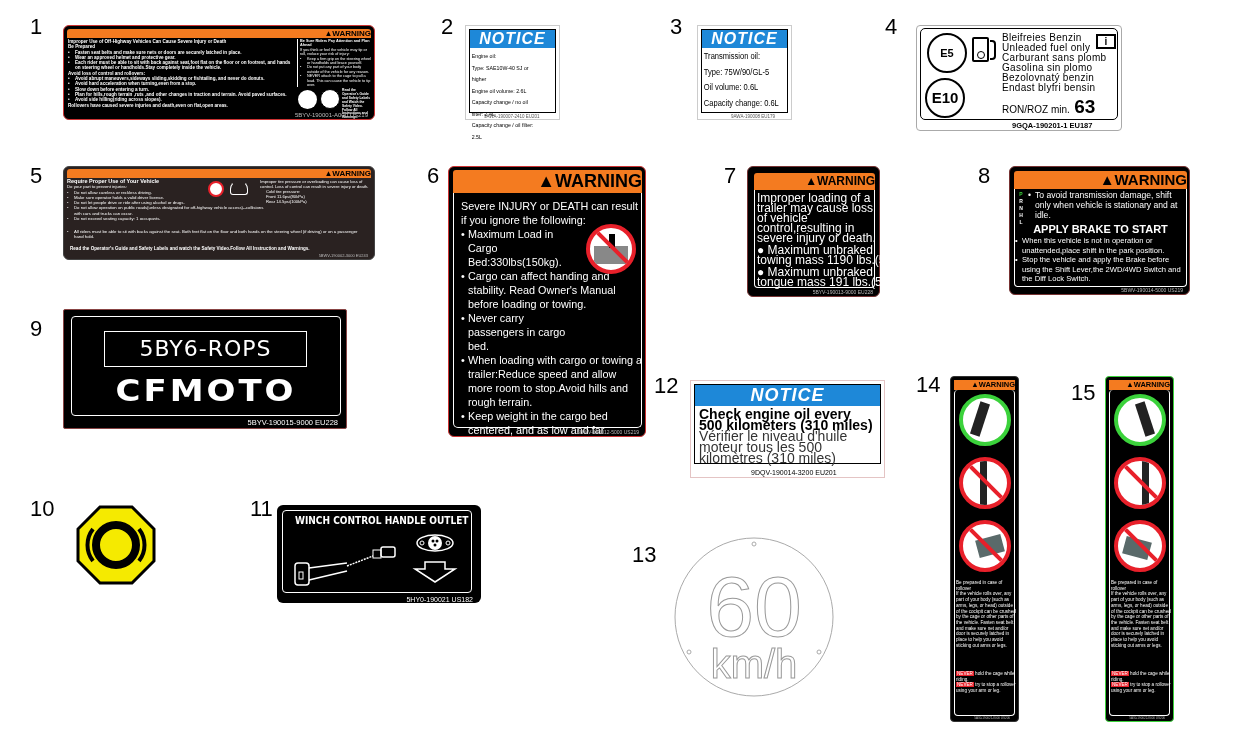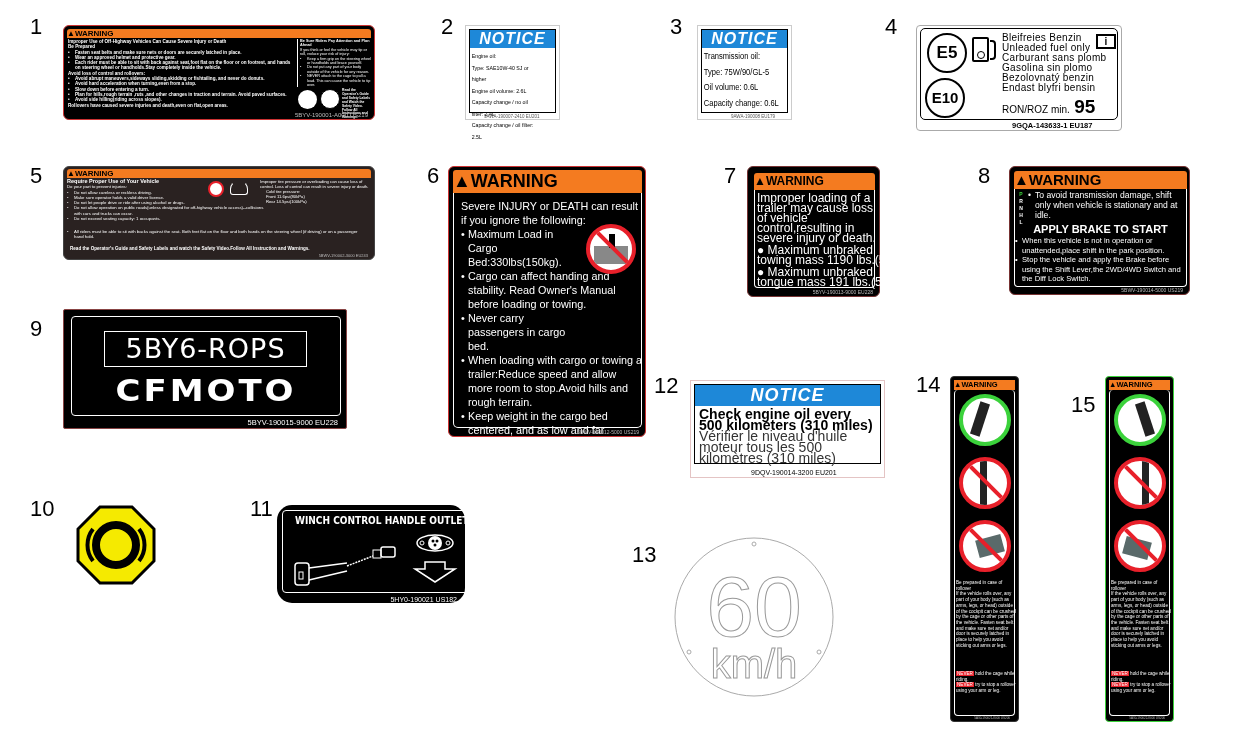"▲WARNING" .wbar { text-align: left -> right }
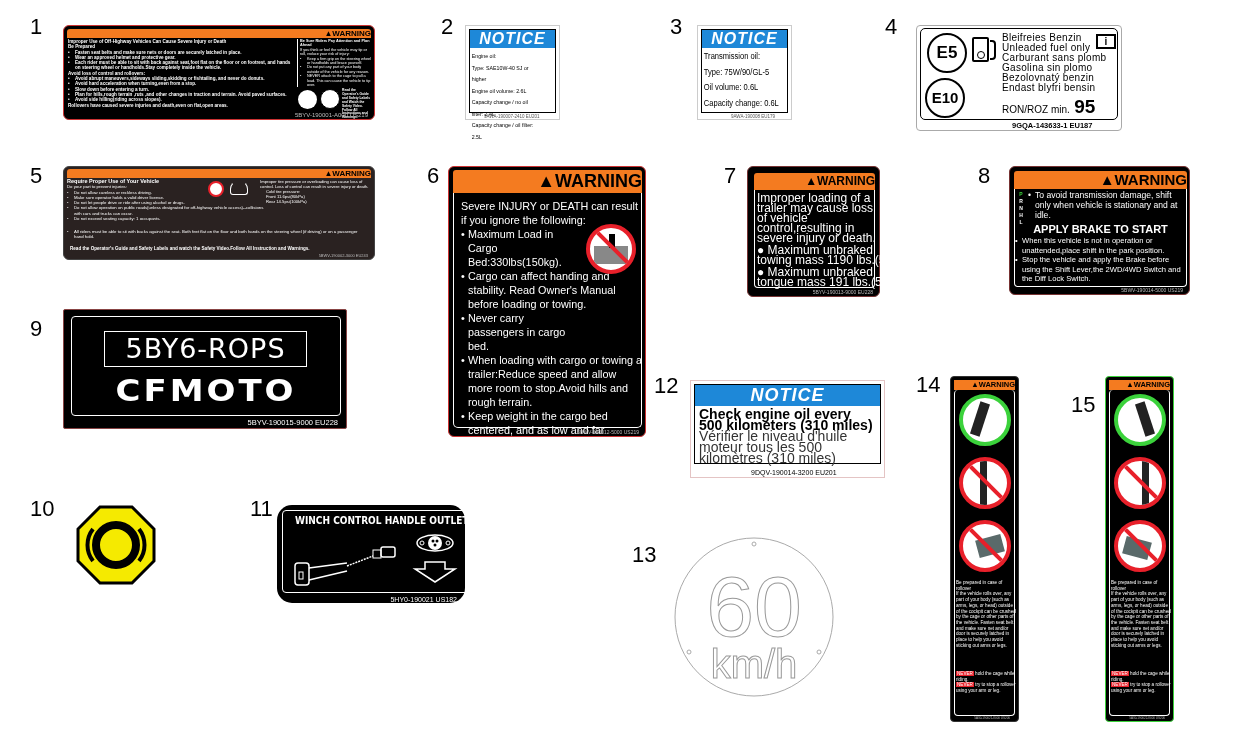"E5" div { font-size: 17px -> 11px }
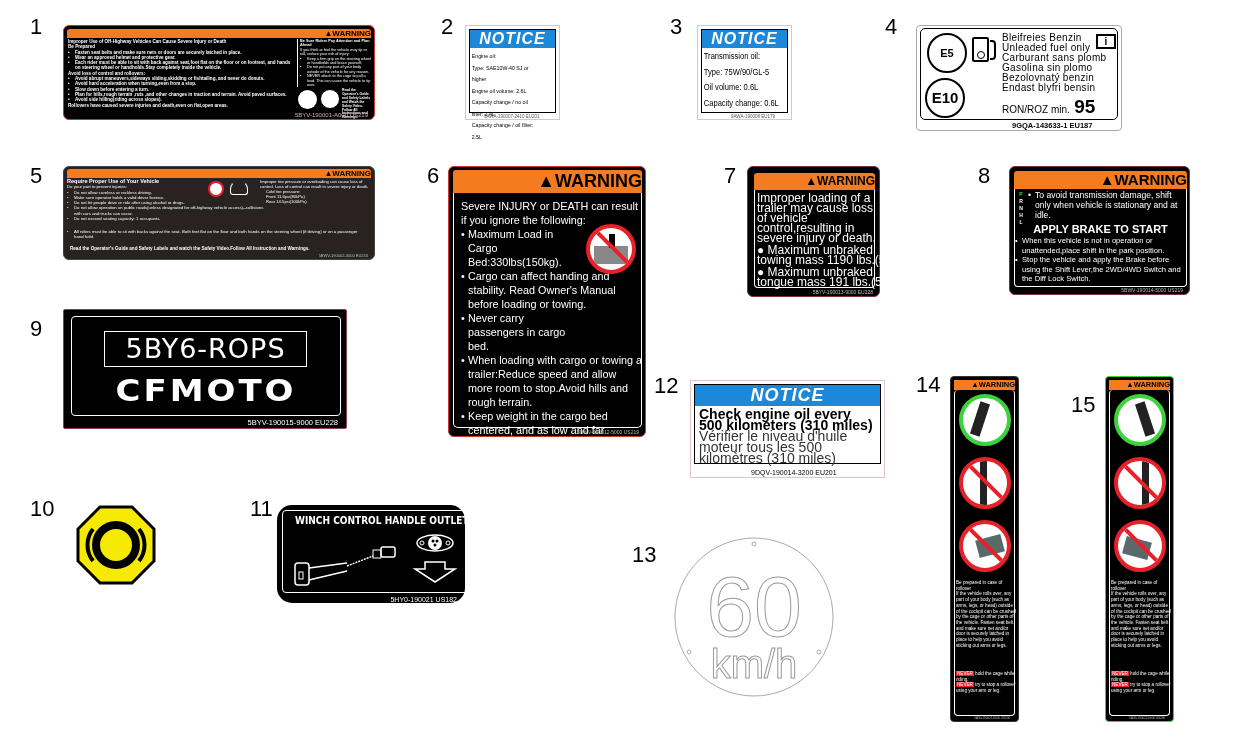"95" span { text: 95 -> 63 }
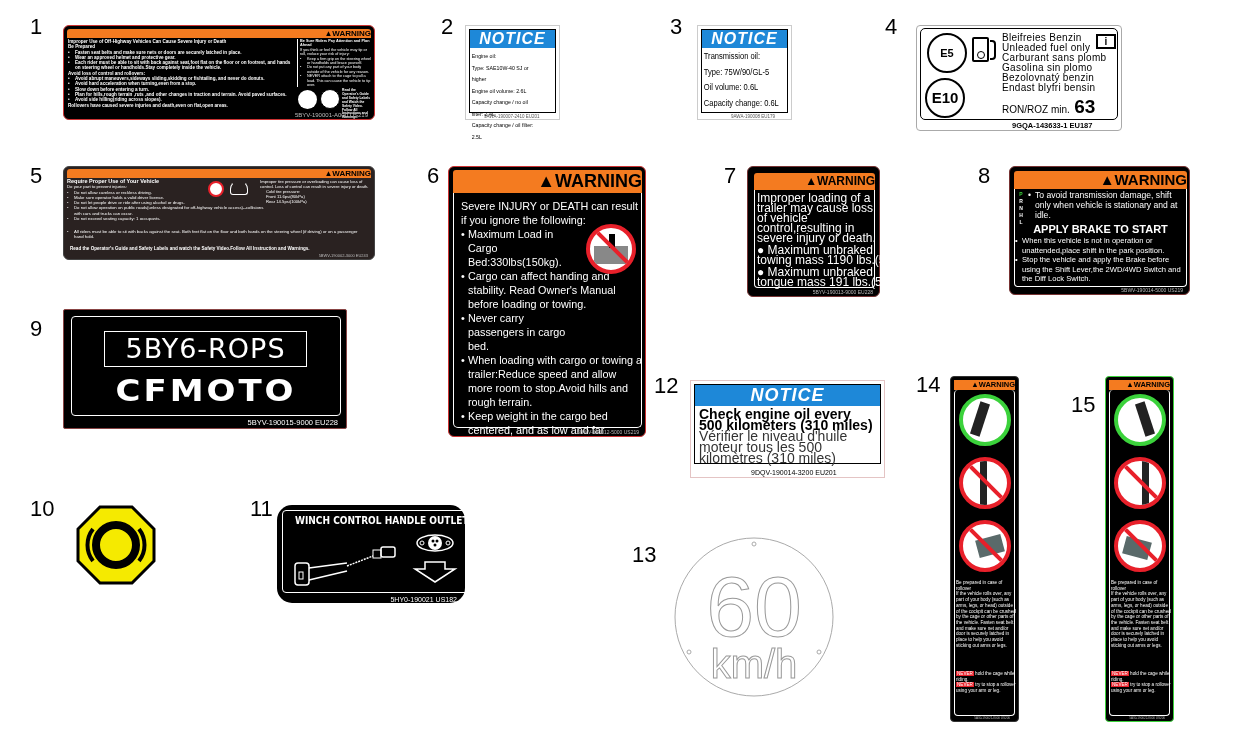"9GQA-143633-1 EU187" div { text: 9GQA-143633-1 -> 9GQA-190201-1 }
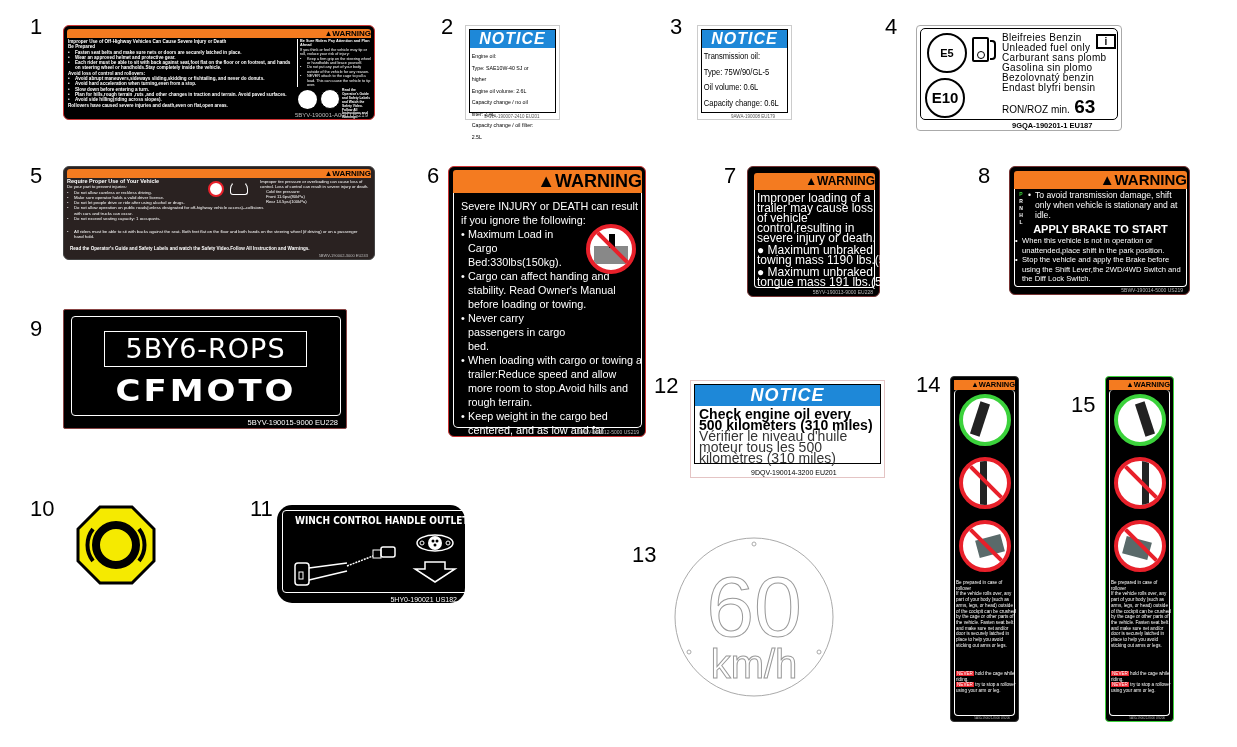"5BY6-ROPS" div { font-size: 27px -> 22px }
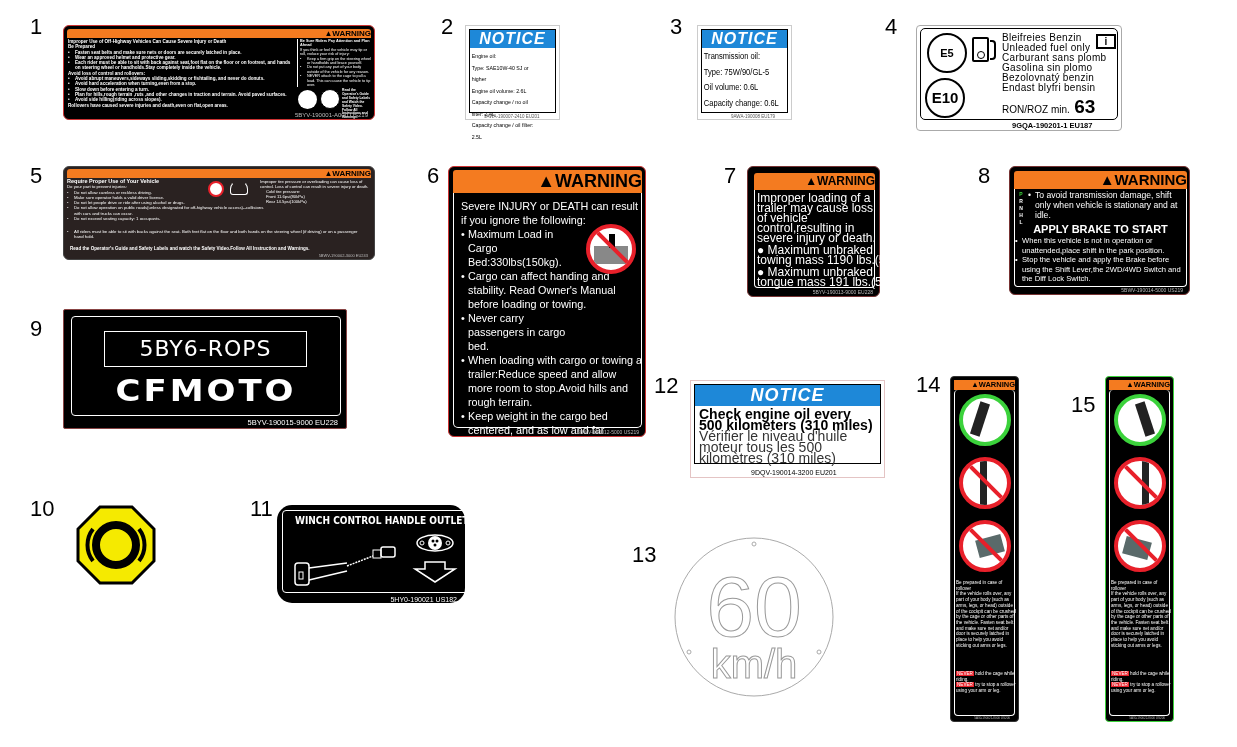"15" div.num { top: 392px -> 380px }
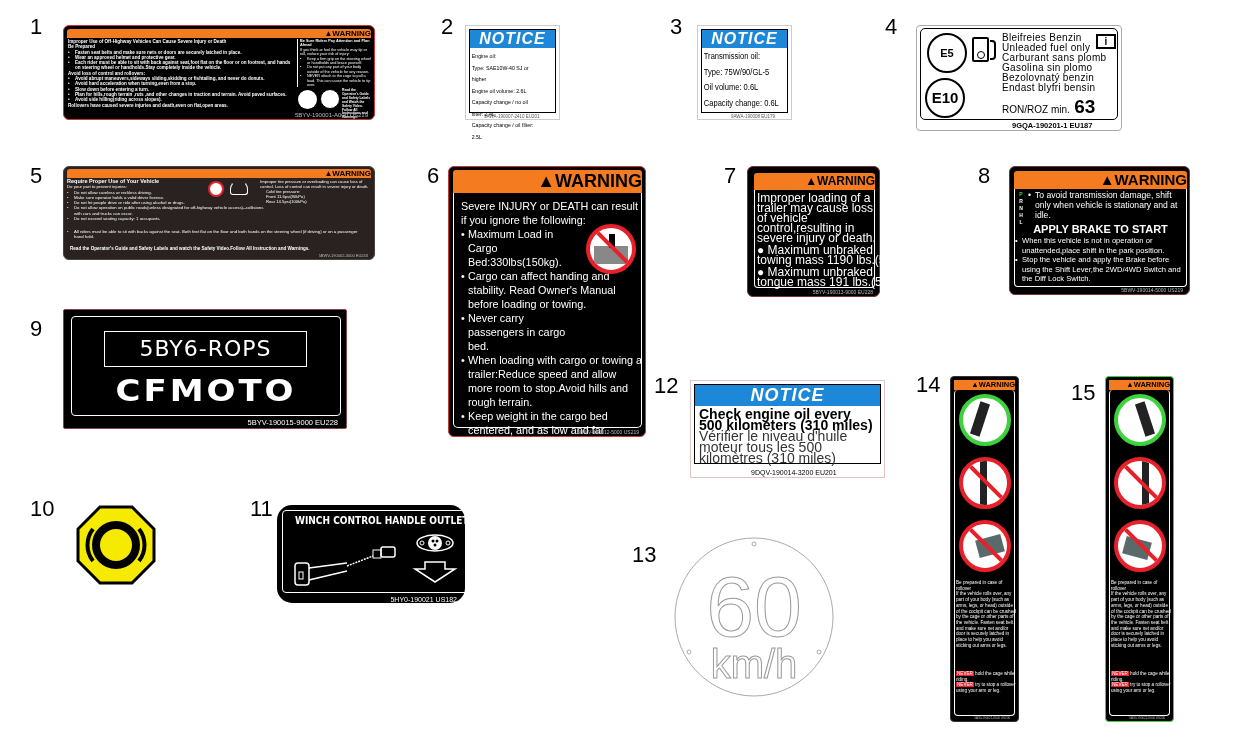"WINCH CONTROL HANDLE OUTLET" div.lbl { border-radius: 15px -> 6px; width: 188px -> 204px }
